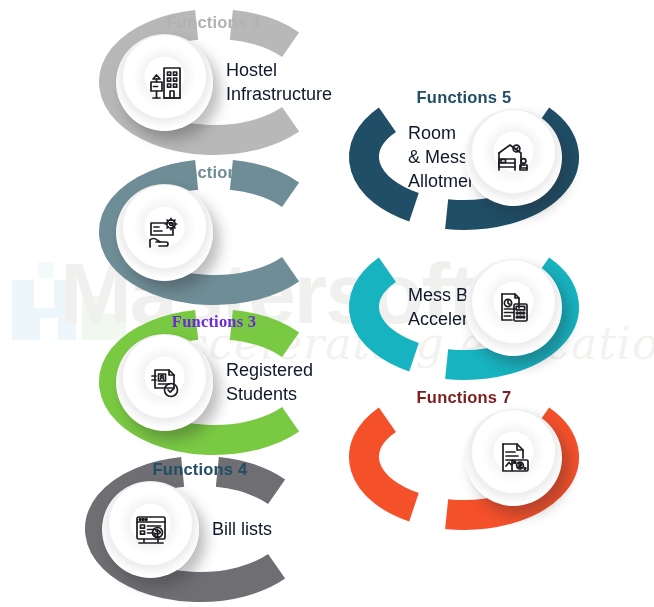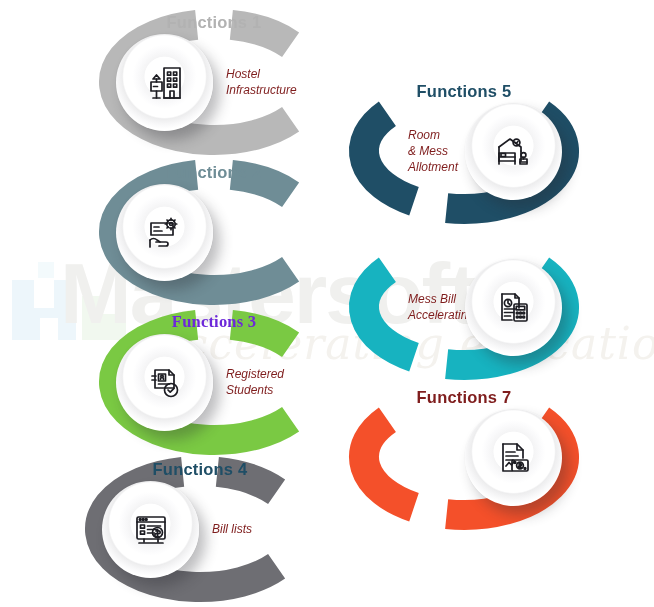"Hostel" .label { color: #7f1d1d -> #0f172a; font-size: 12px -> 18px; font-style: italic -> none }
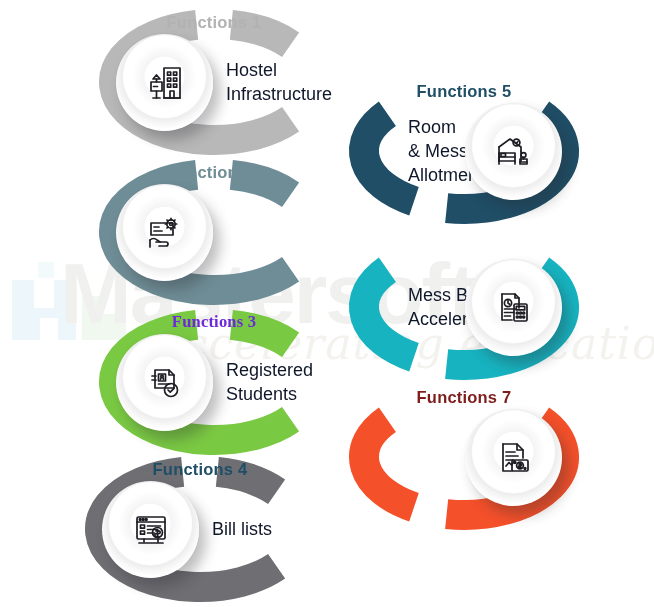"Functions 5" div.item { top: 77px -> 83px }
